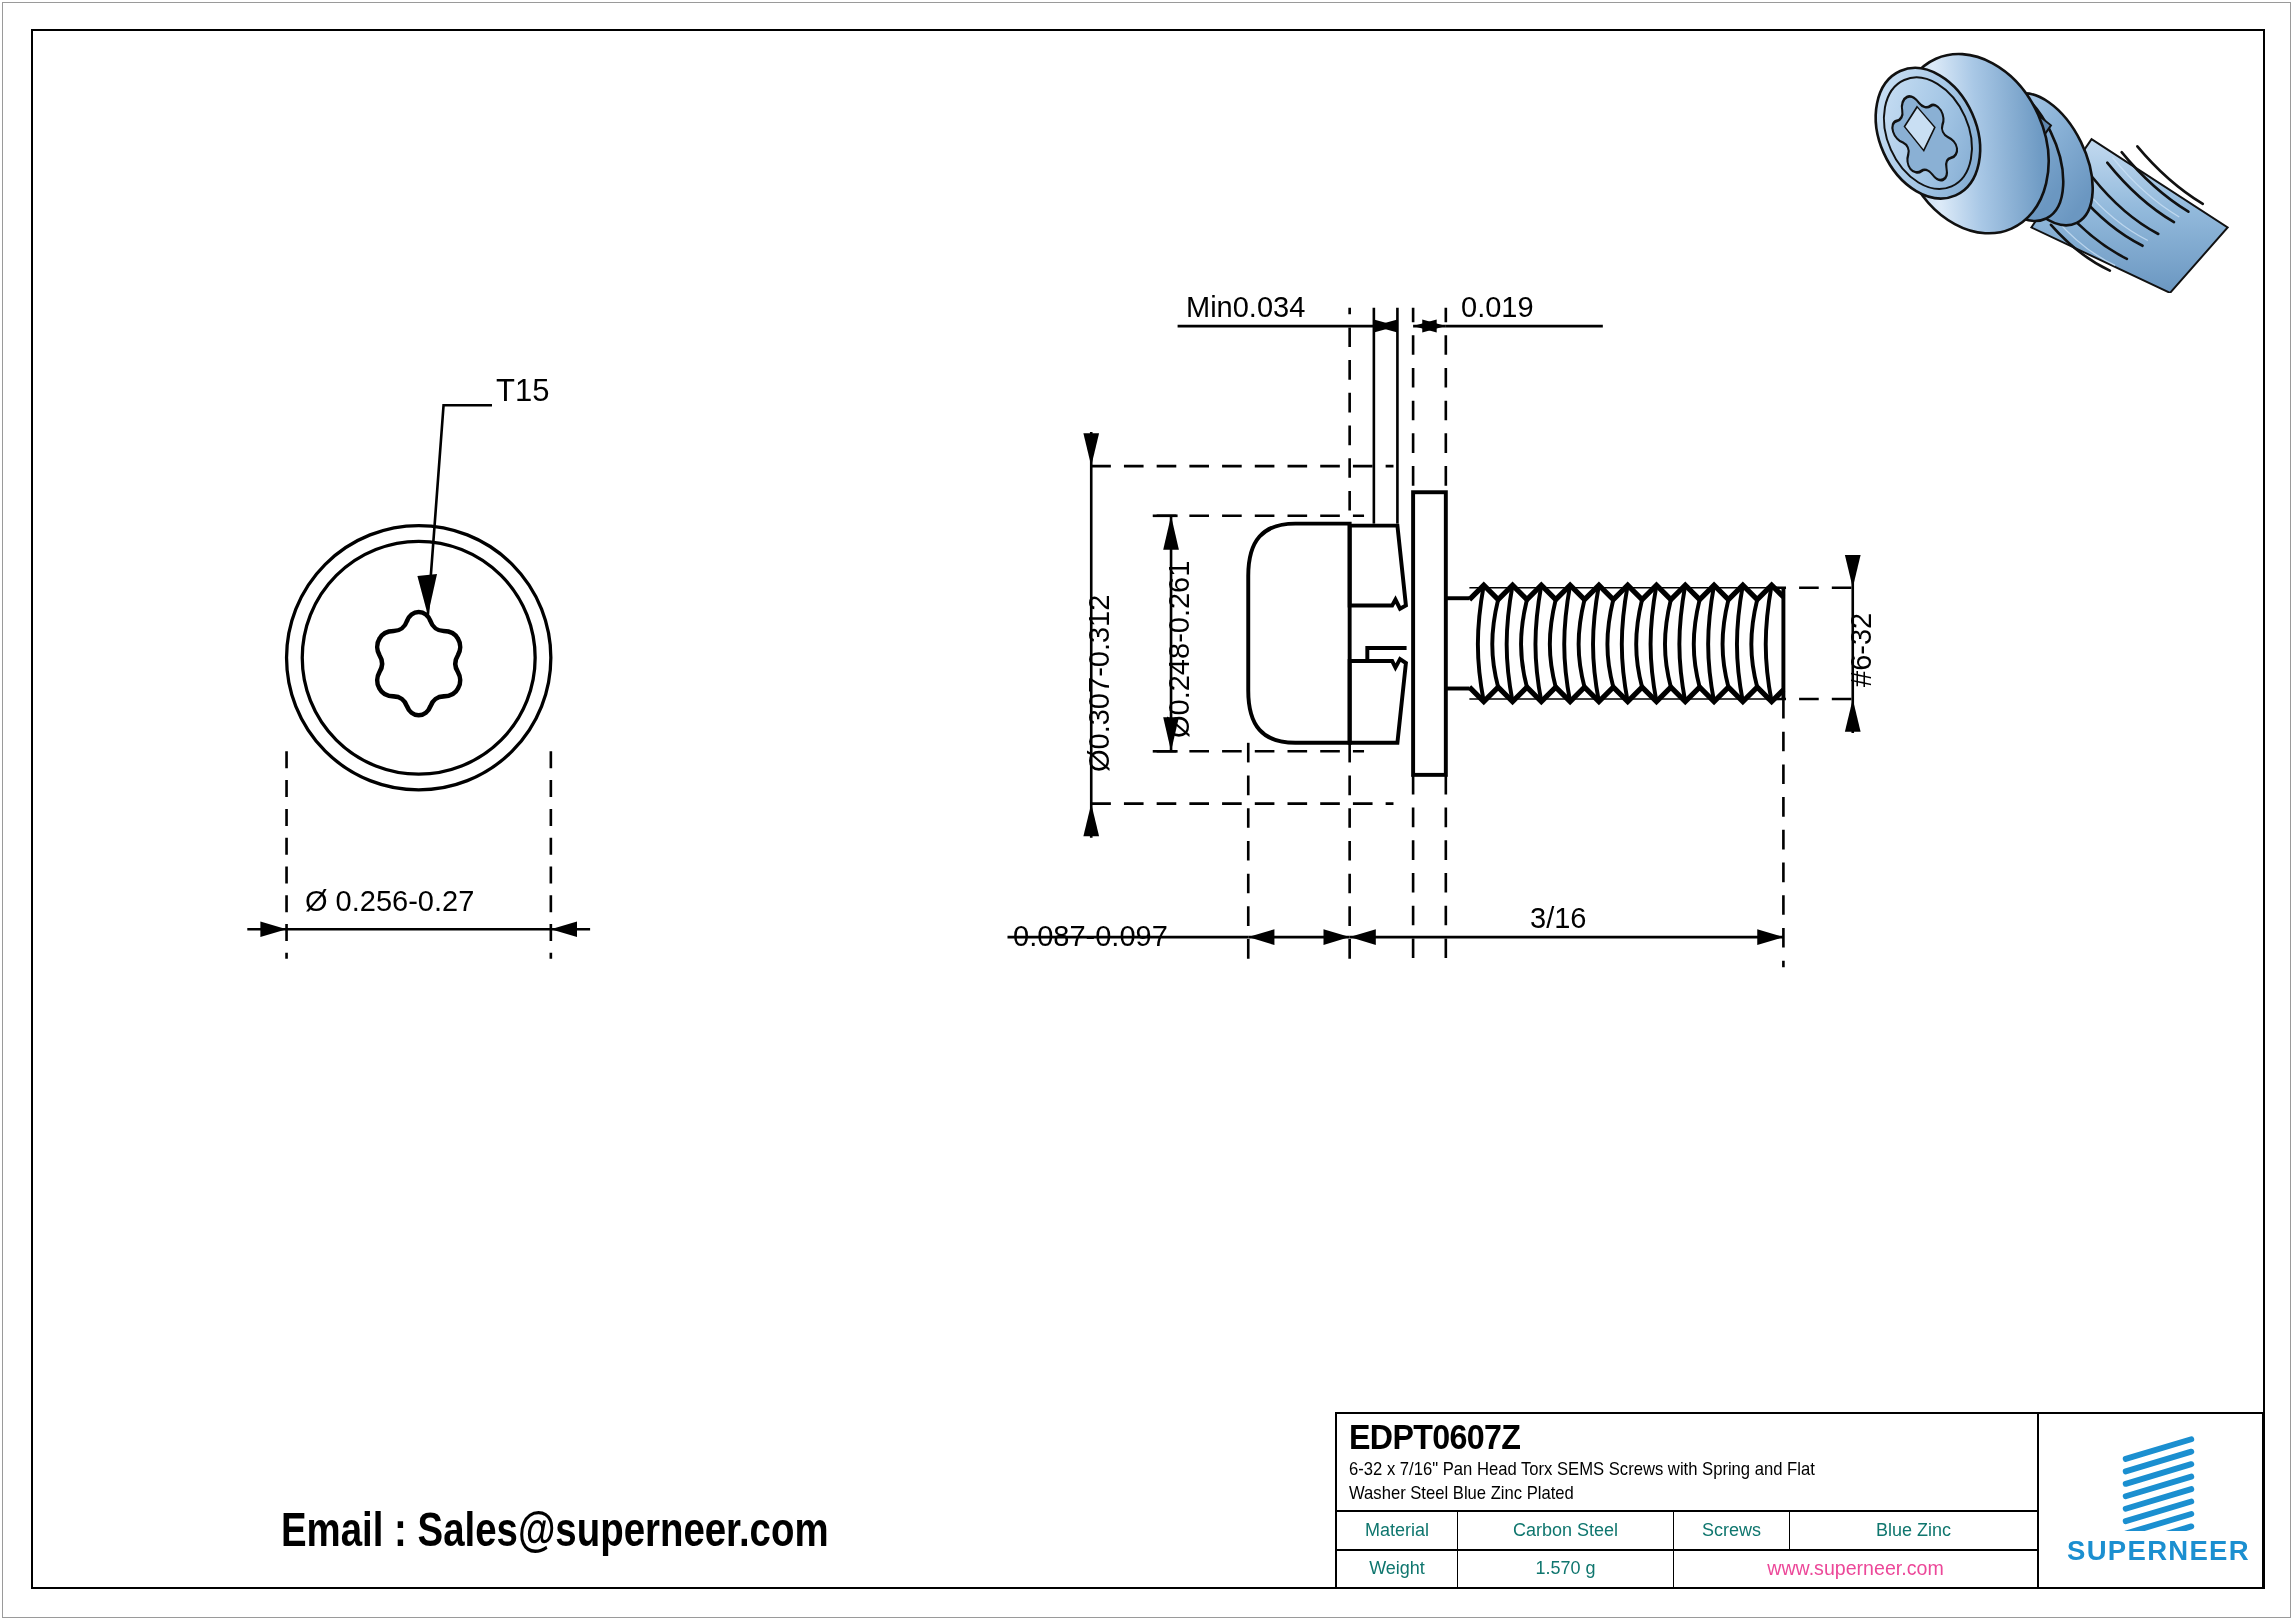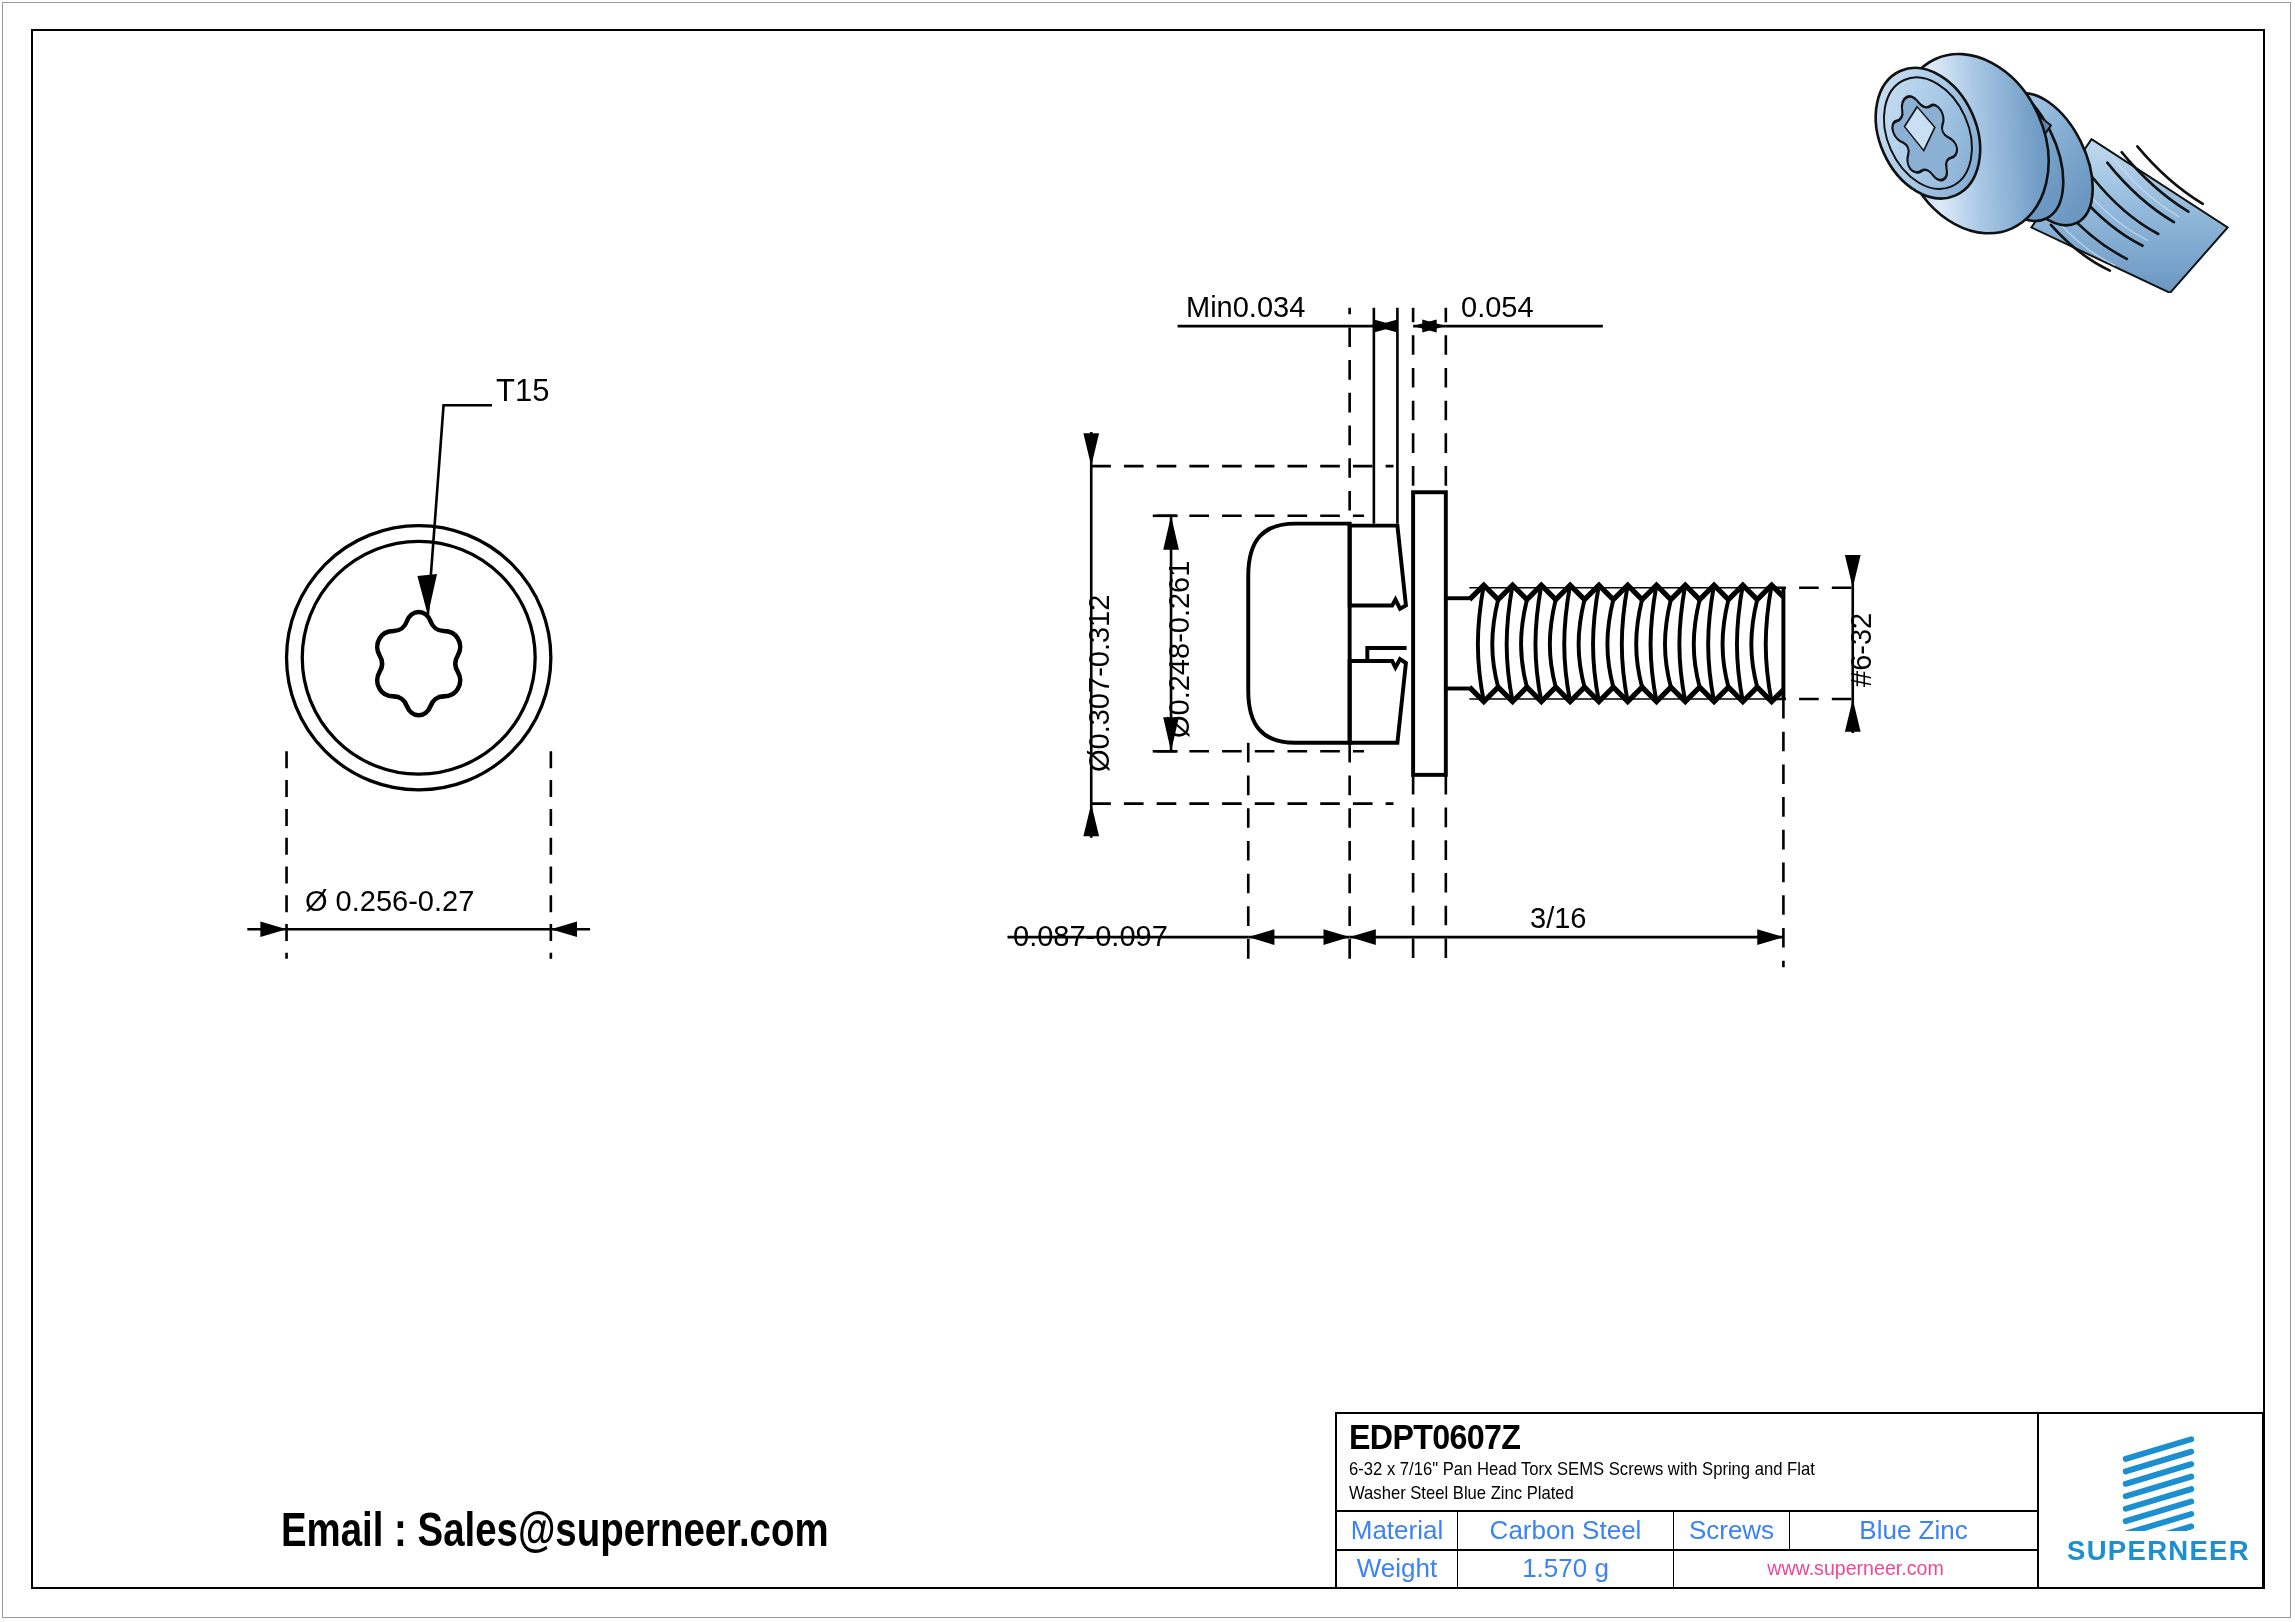"0.054" div.dimtext { text: 0.054 -> 0.019 }
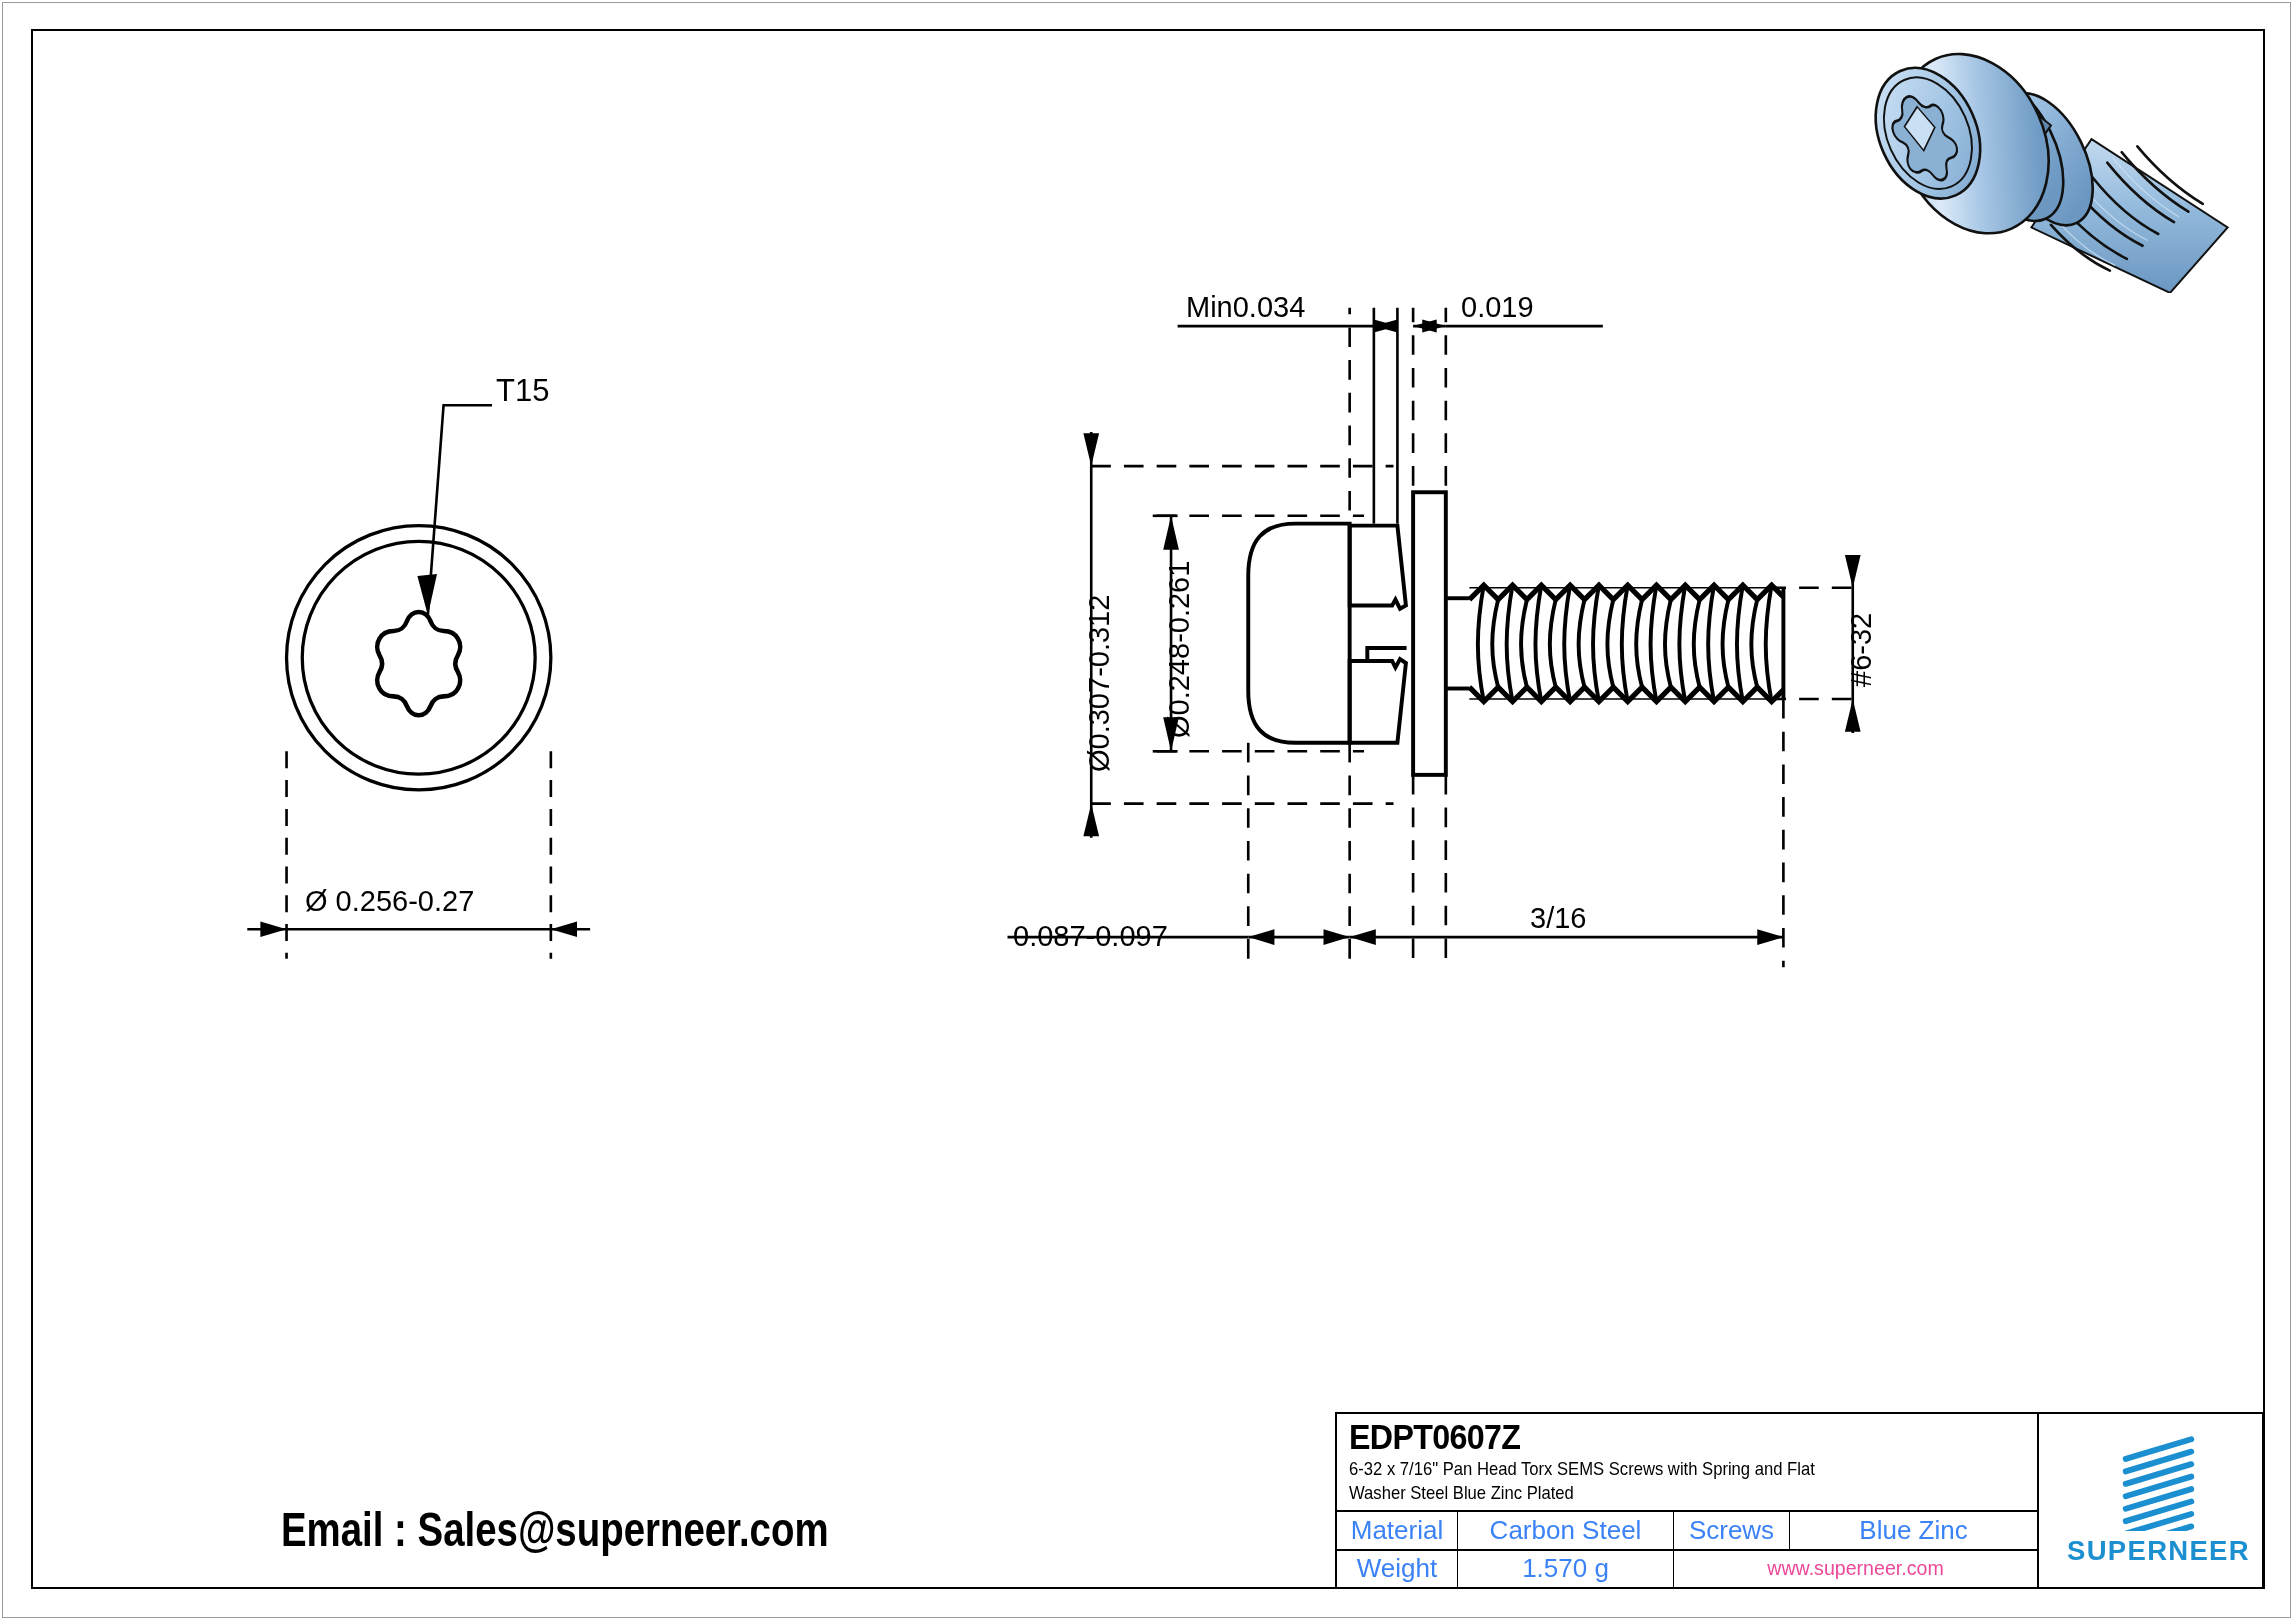"Material" .tb-cell { color: #3b82f6 -> #0f766e; font-size: 26px -> 18px }
